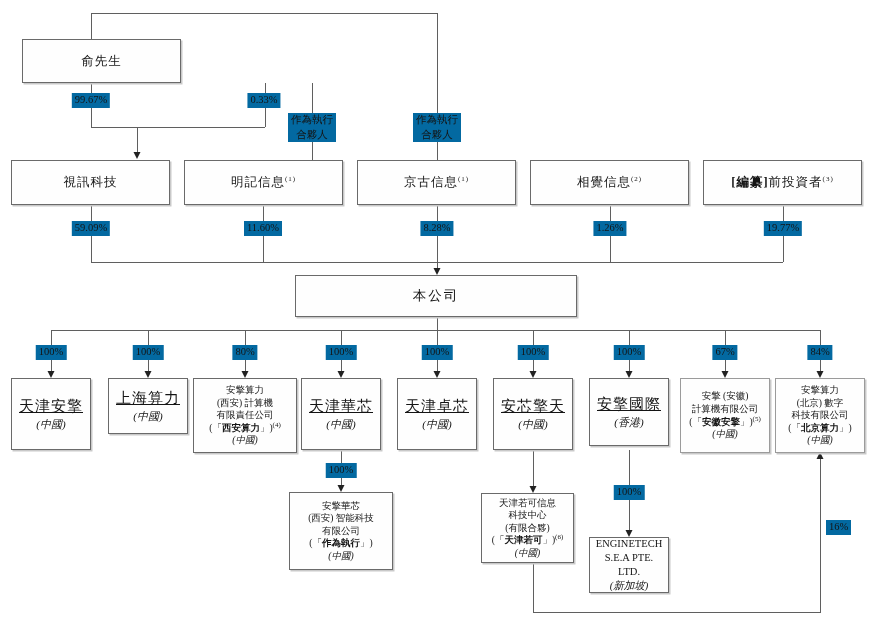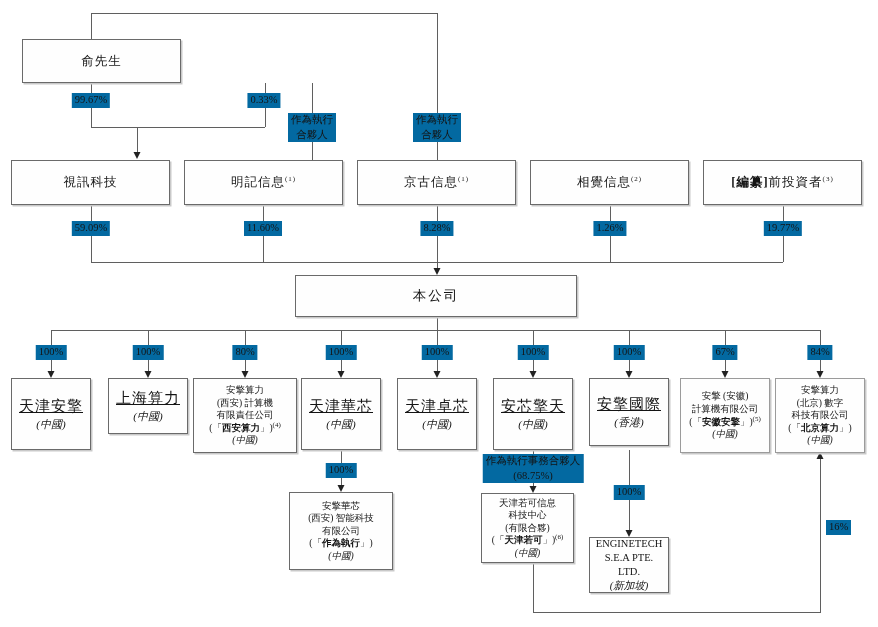"作為執行事務合夥人" div.lbl { html: <div> <div>作為執行事務合夥人</div> <div>(68.75%)</div> </div> -> none }
